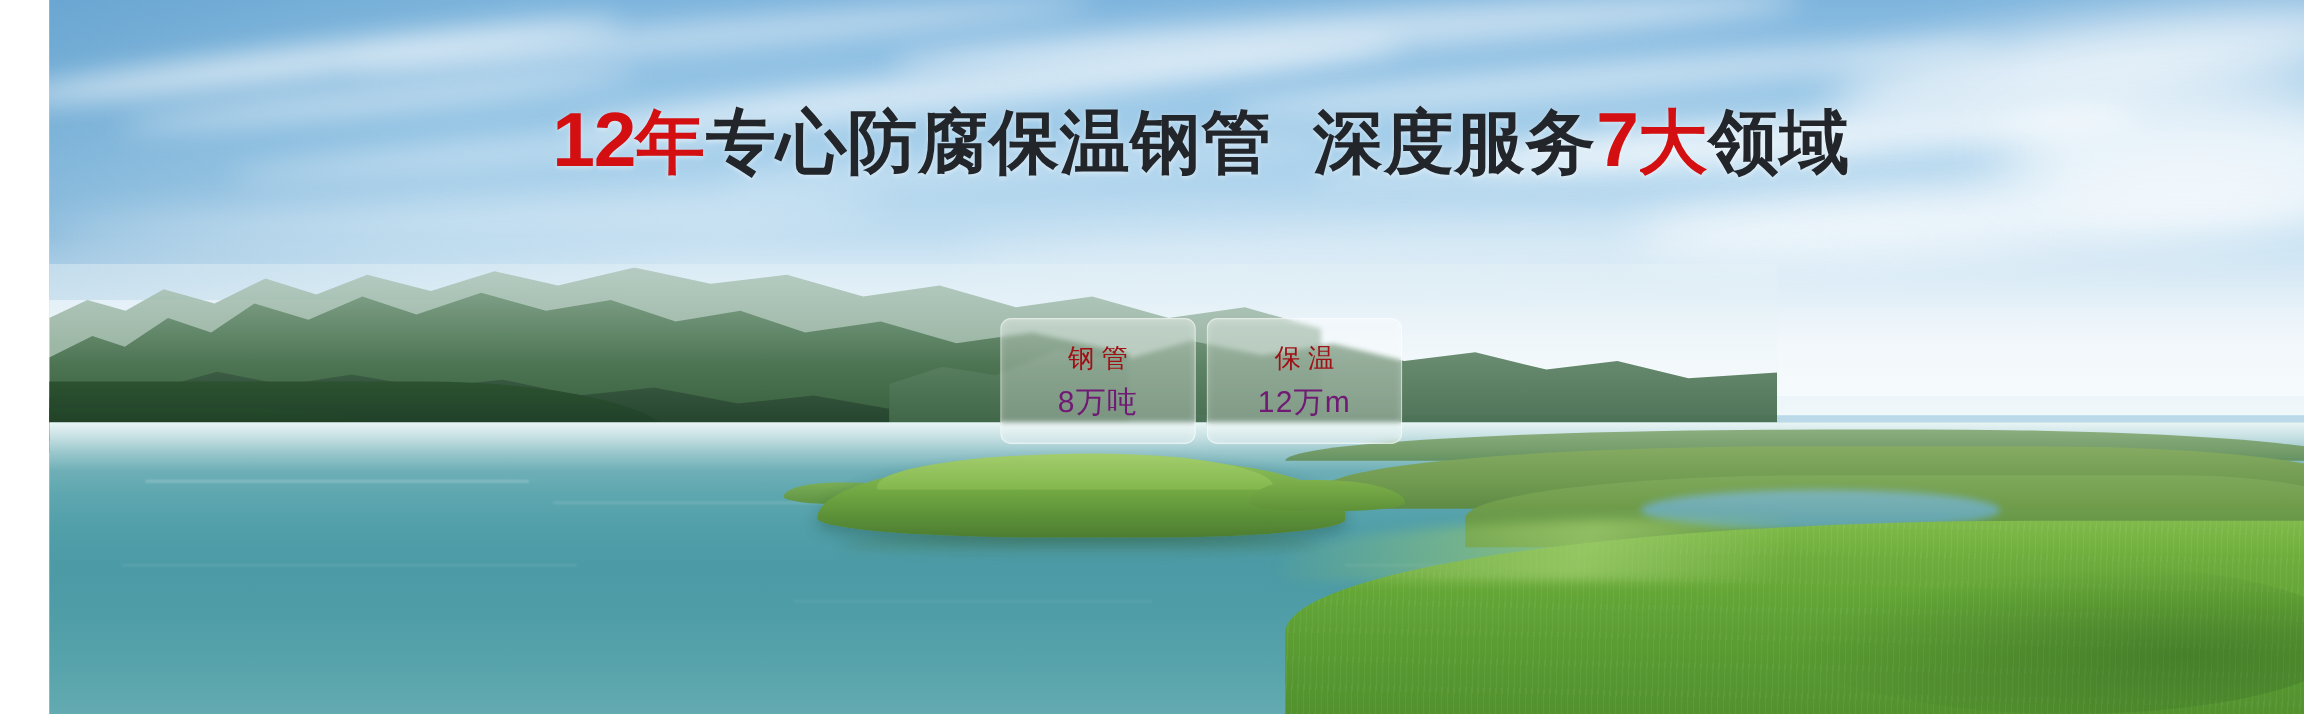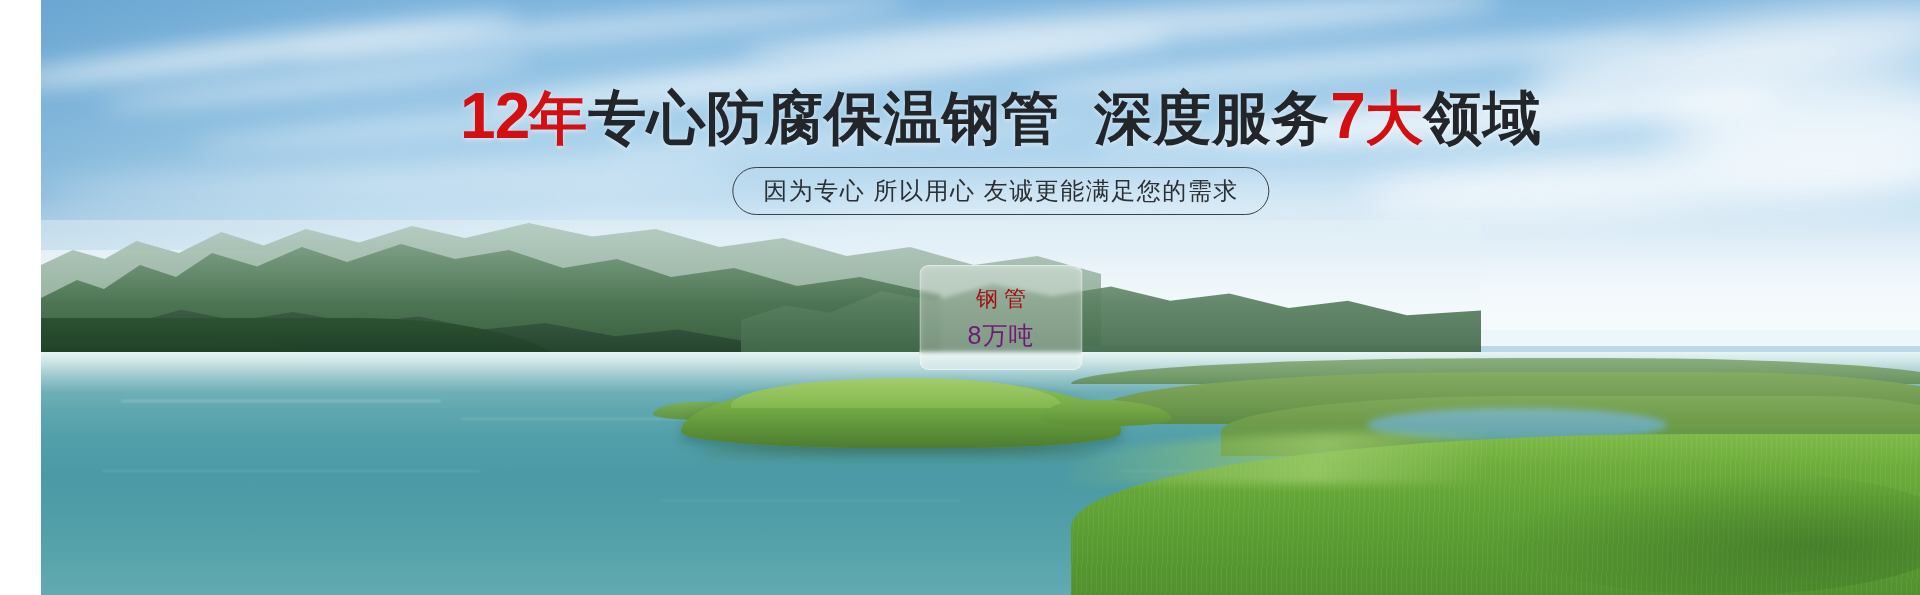"因为专心 所以用心 友诚更能满足您的需求" div.subtitle-pill { html: <div> <span>因为专心 所以用心 友诚更能满足您的需求</span> </div> -> none }
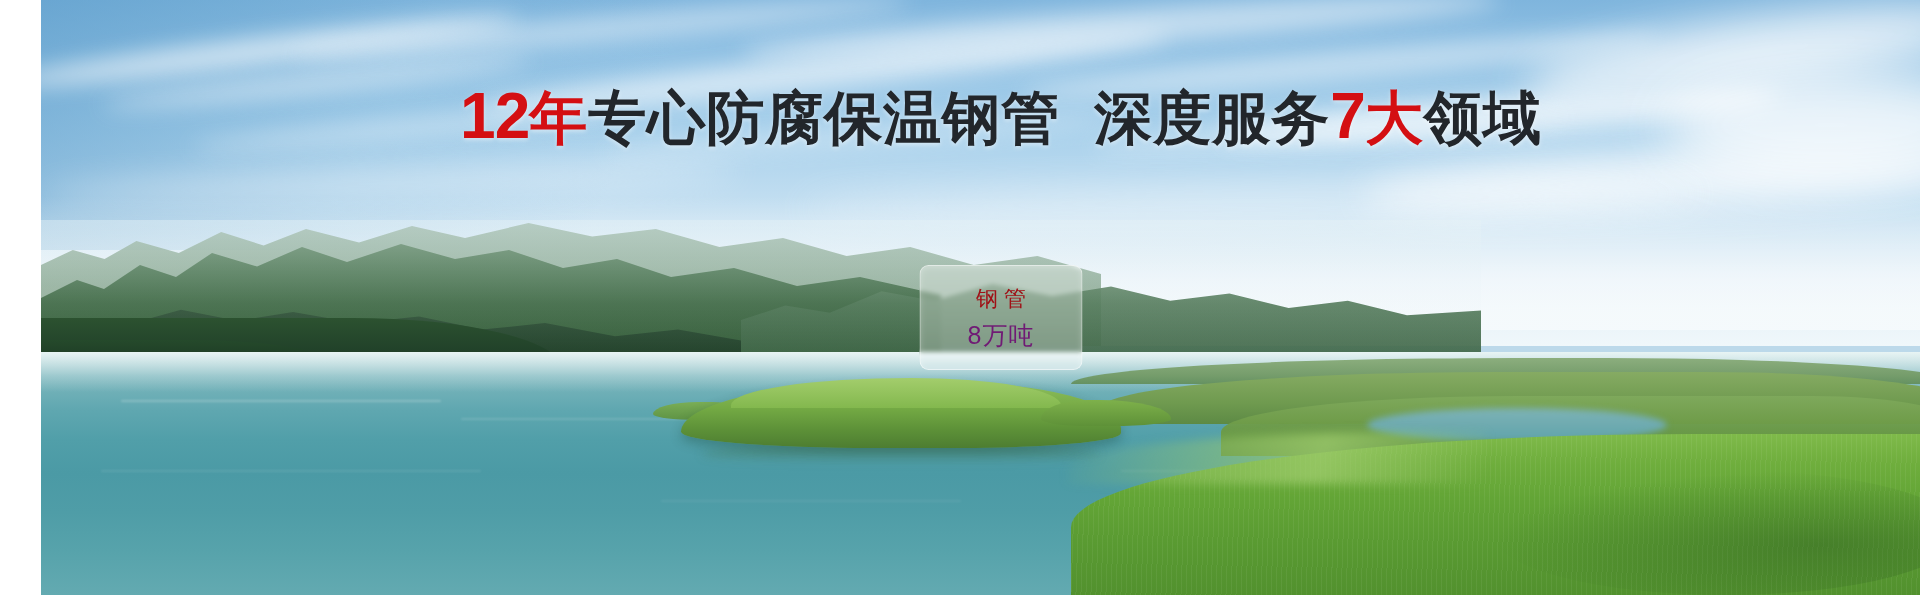"保温" div.card { html: none -> <div> <div>保温</div> <div> <span>12万m</span> </div> </div> }
